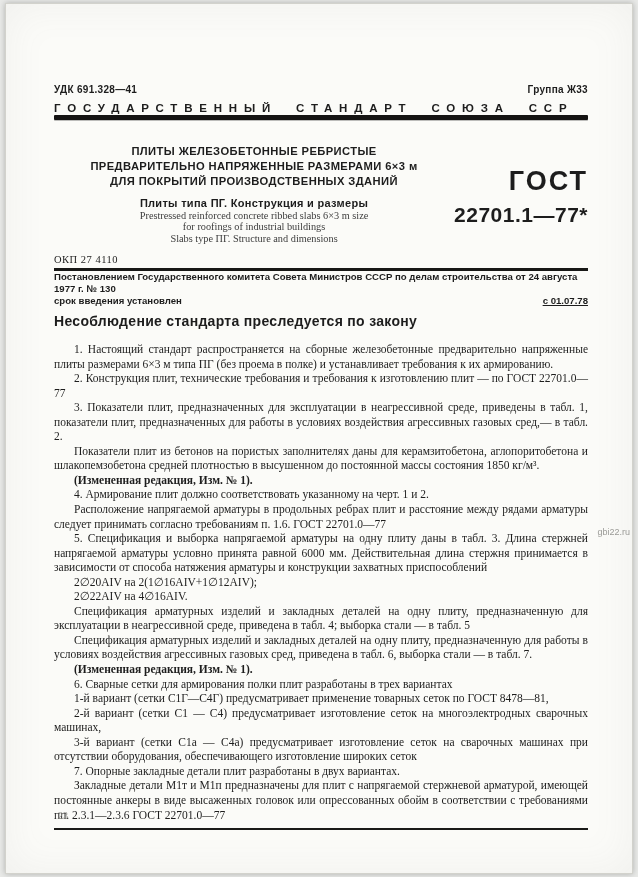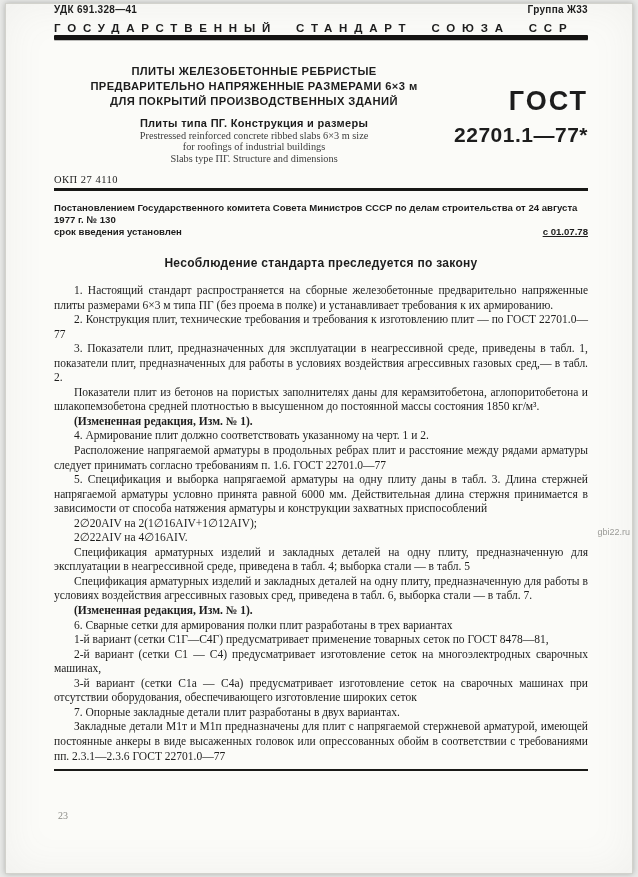"УДК 691.328—41" .udk-row { margin-top: none -> 80px }
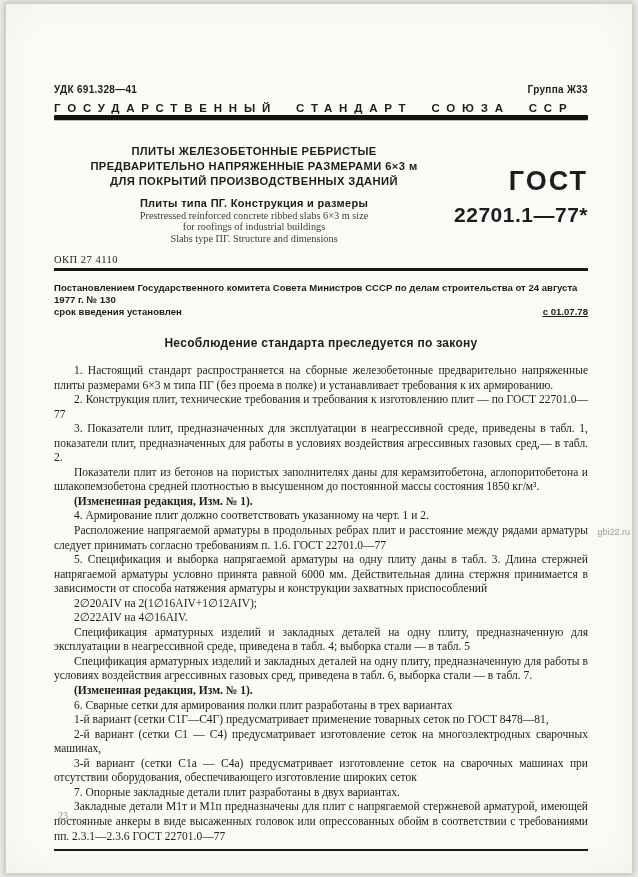"Постановлением Государственного комитета" .decree { margin-top: 11px -> none }
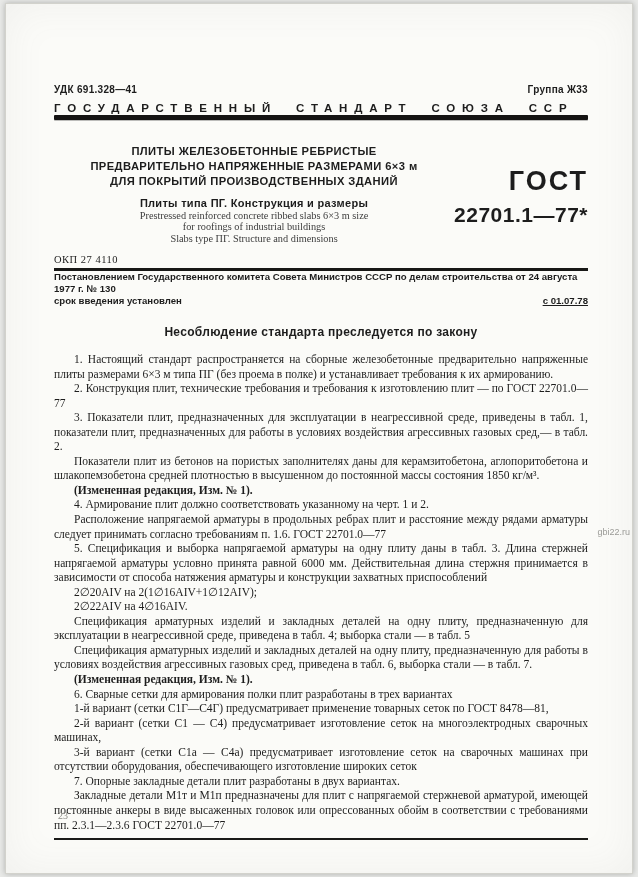"Несоблюдение стандарта преследуется по" .law-notice { font-size: 12px -> 14px; margin-top: 18px -> 6px; text-align: center -> left }
